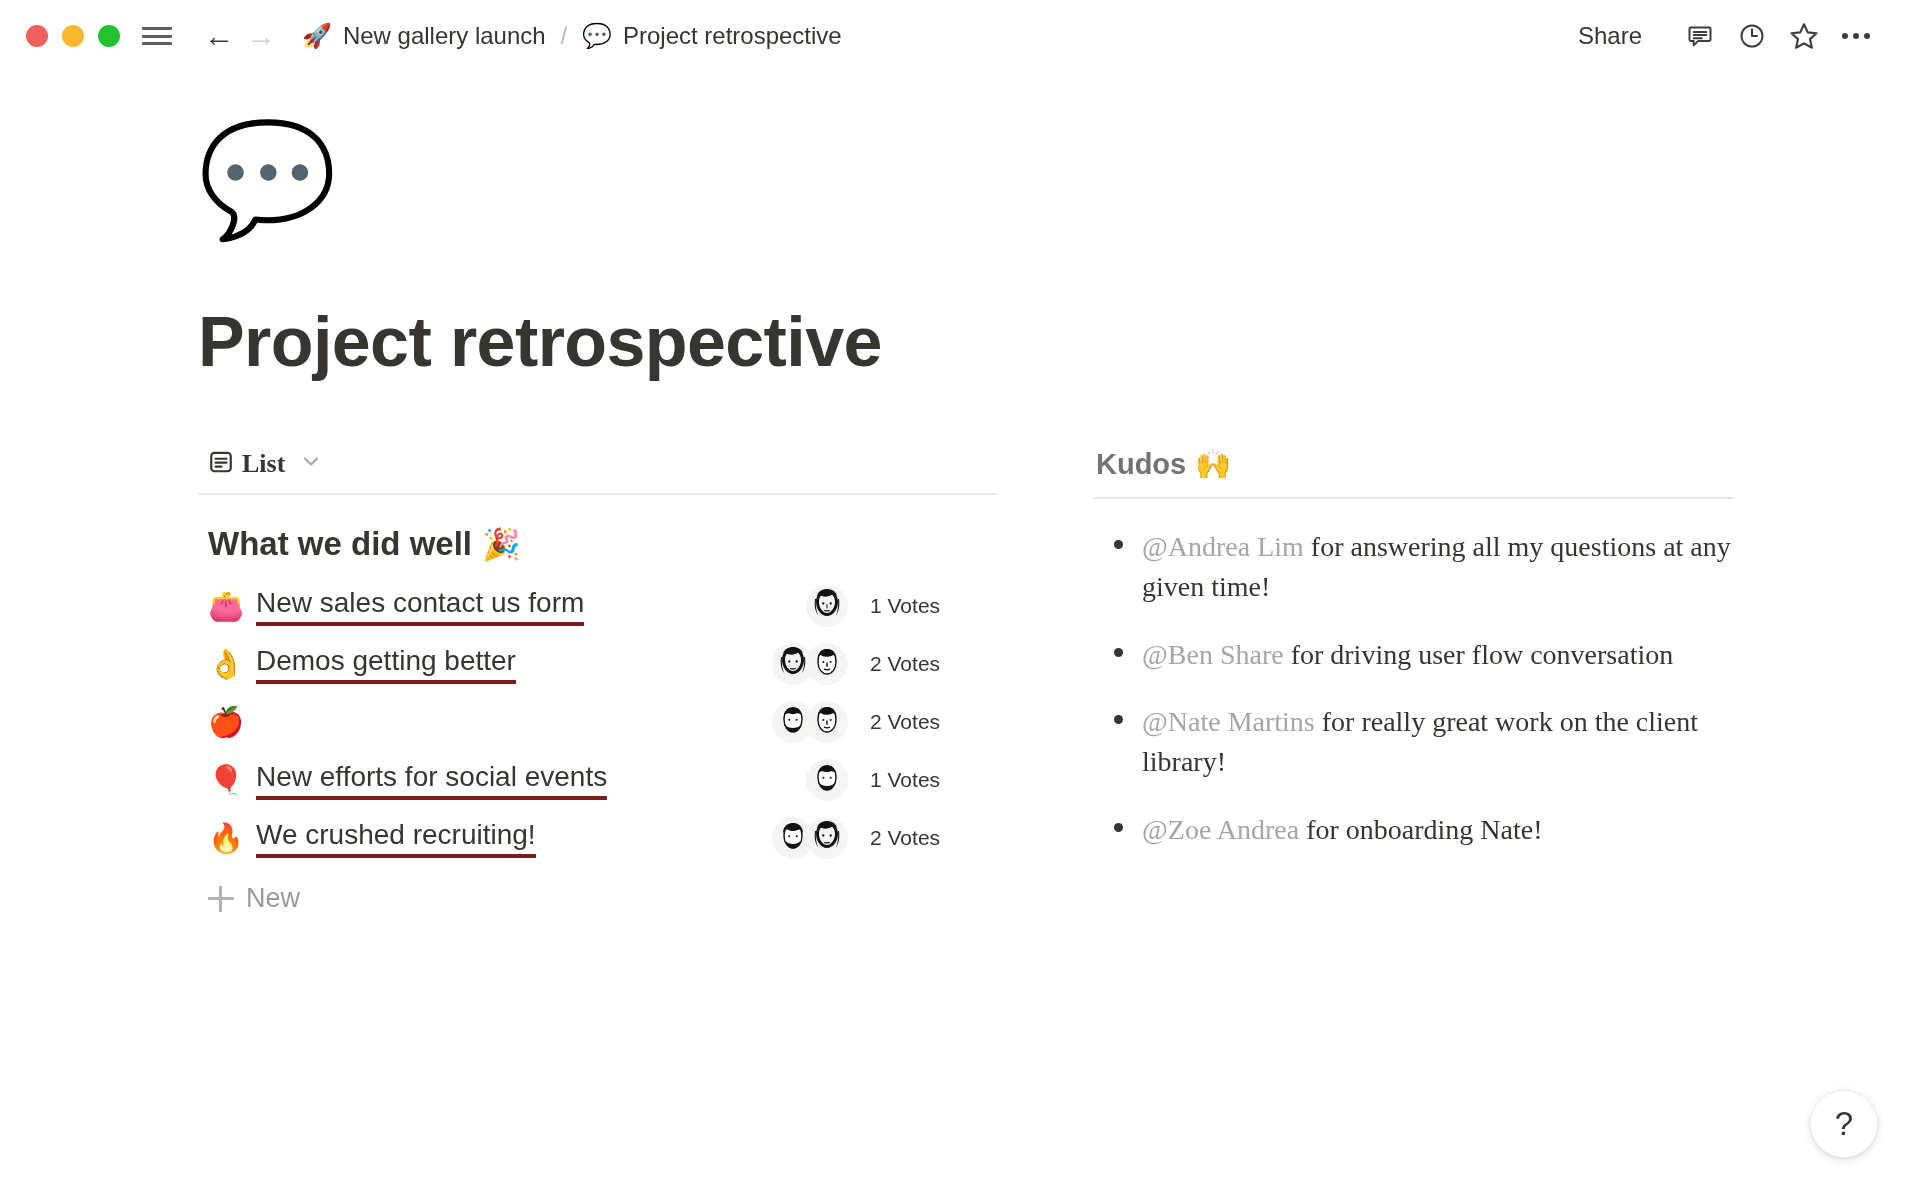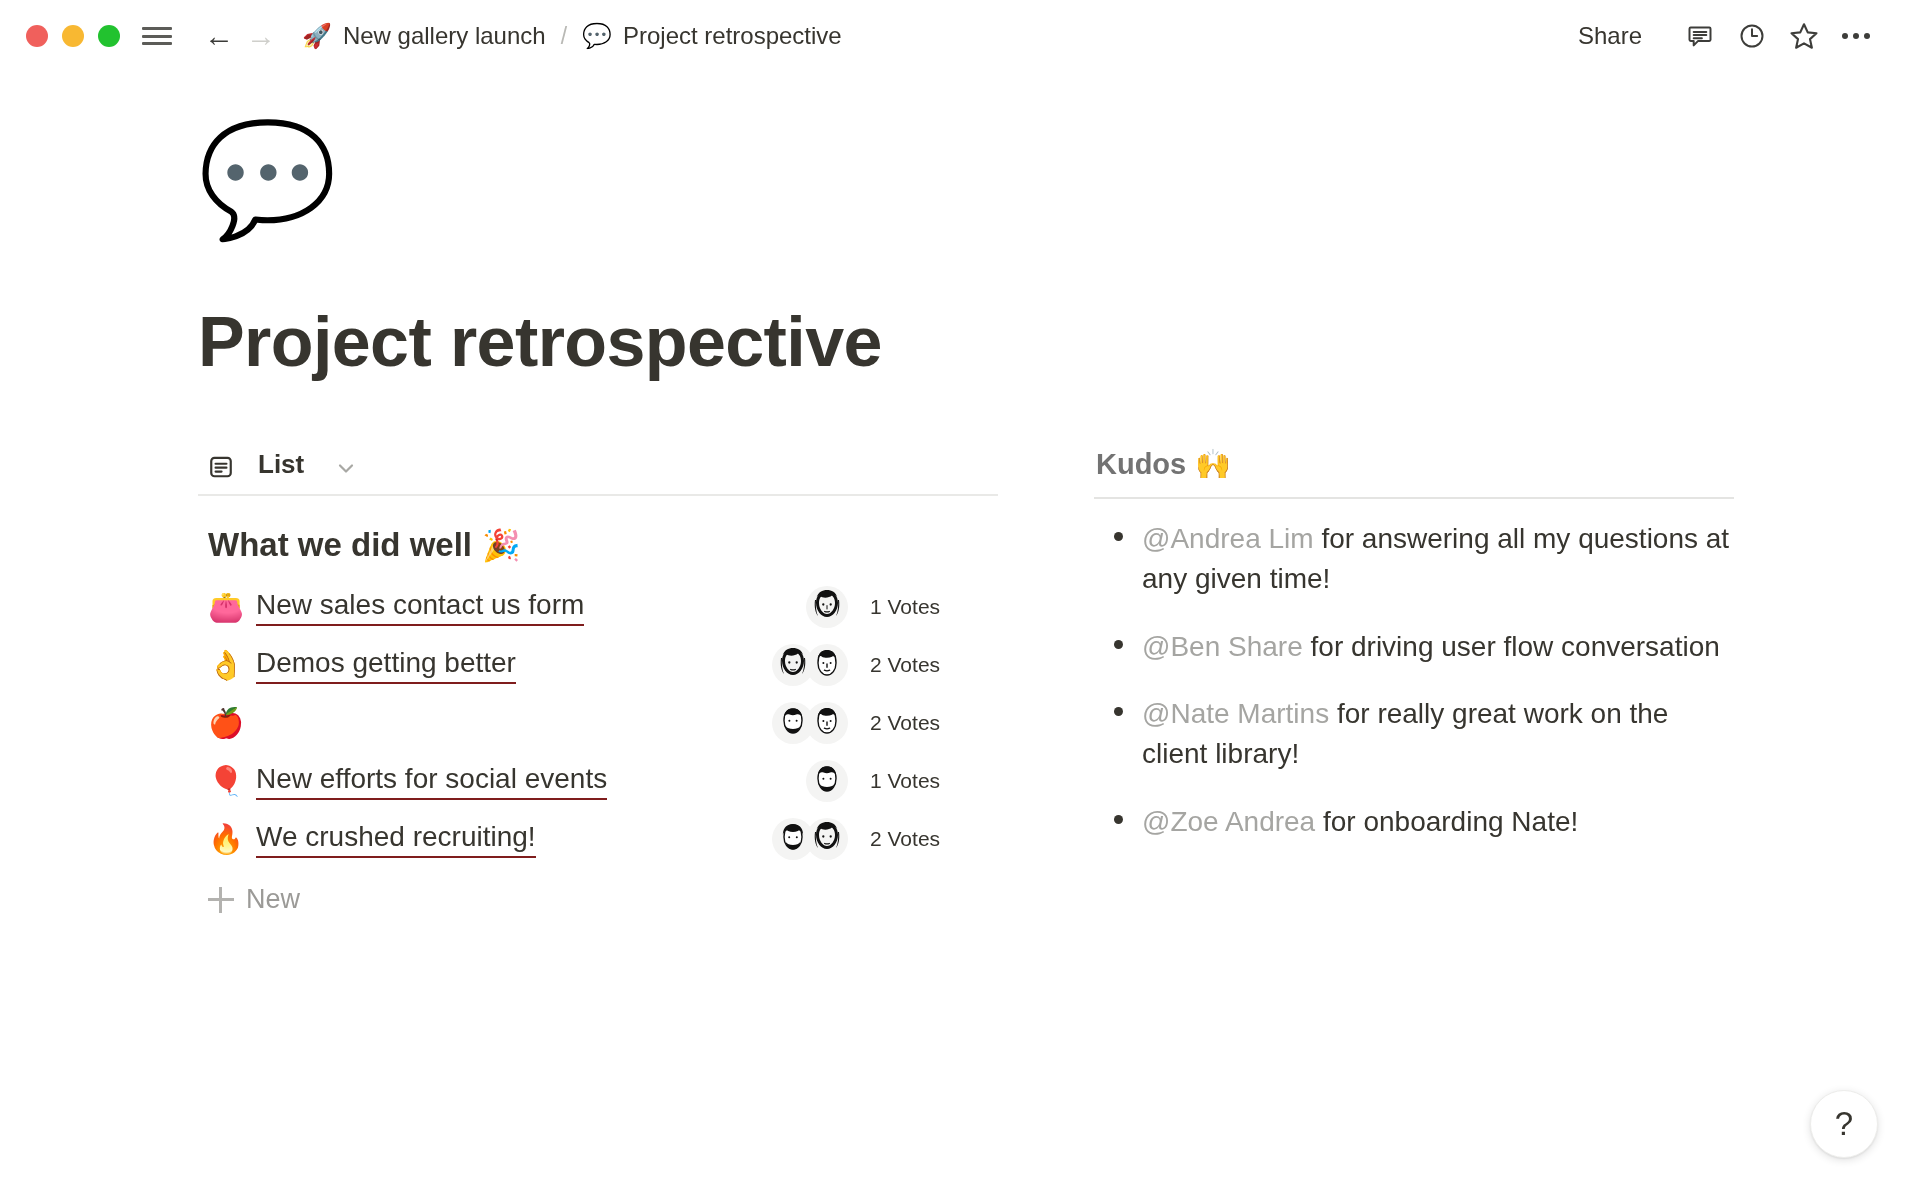"List" .view-bar { align-items: flex-end -> flex-start; font-family: none -> Liberation Serif, serif; gap: 24px -> 8px }
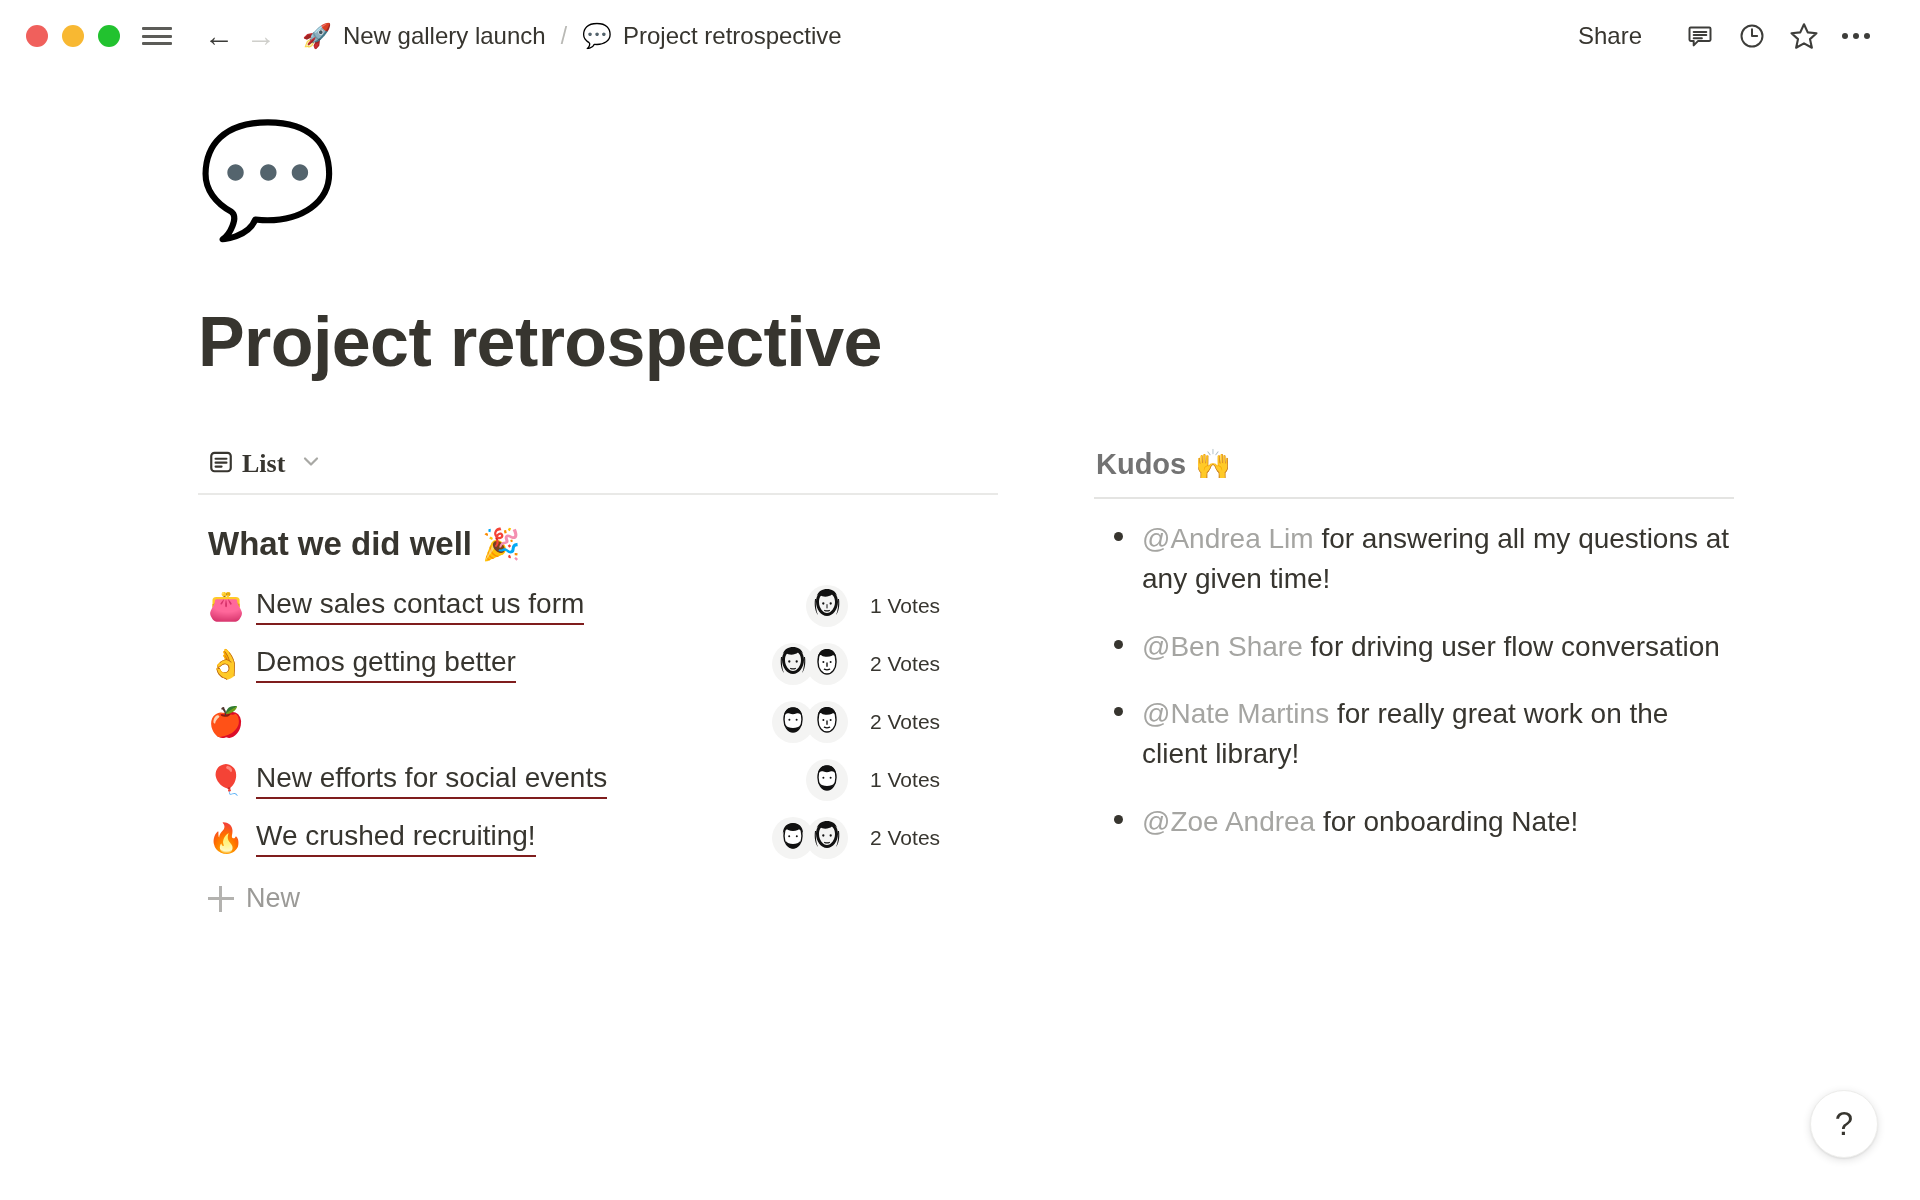"@Andrea Lim for answering all" .kudos-list { font-family: none -> Liberation Serif, serif; padding-top: 20px -> 28px }
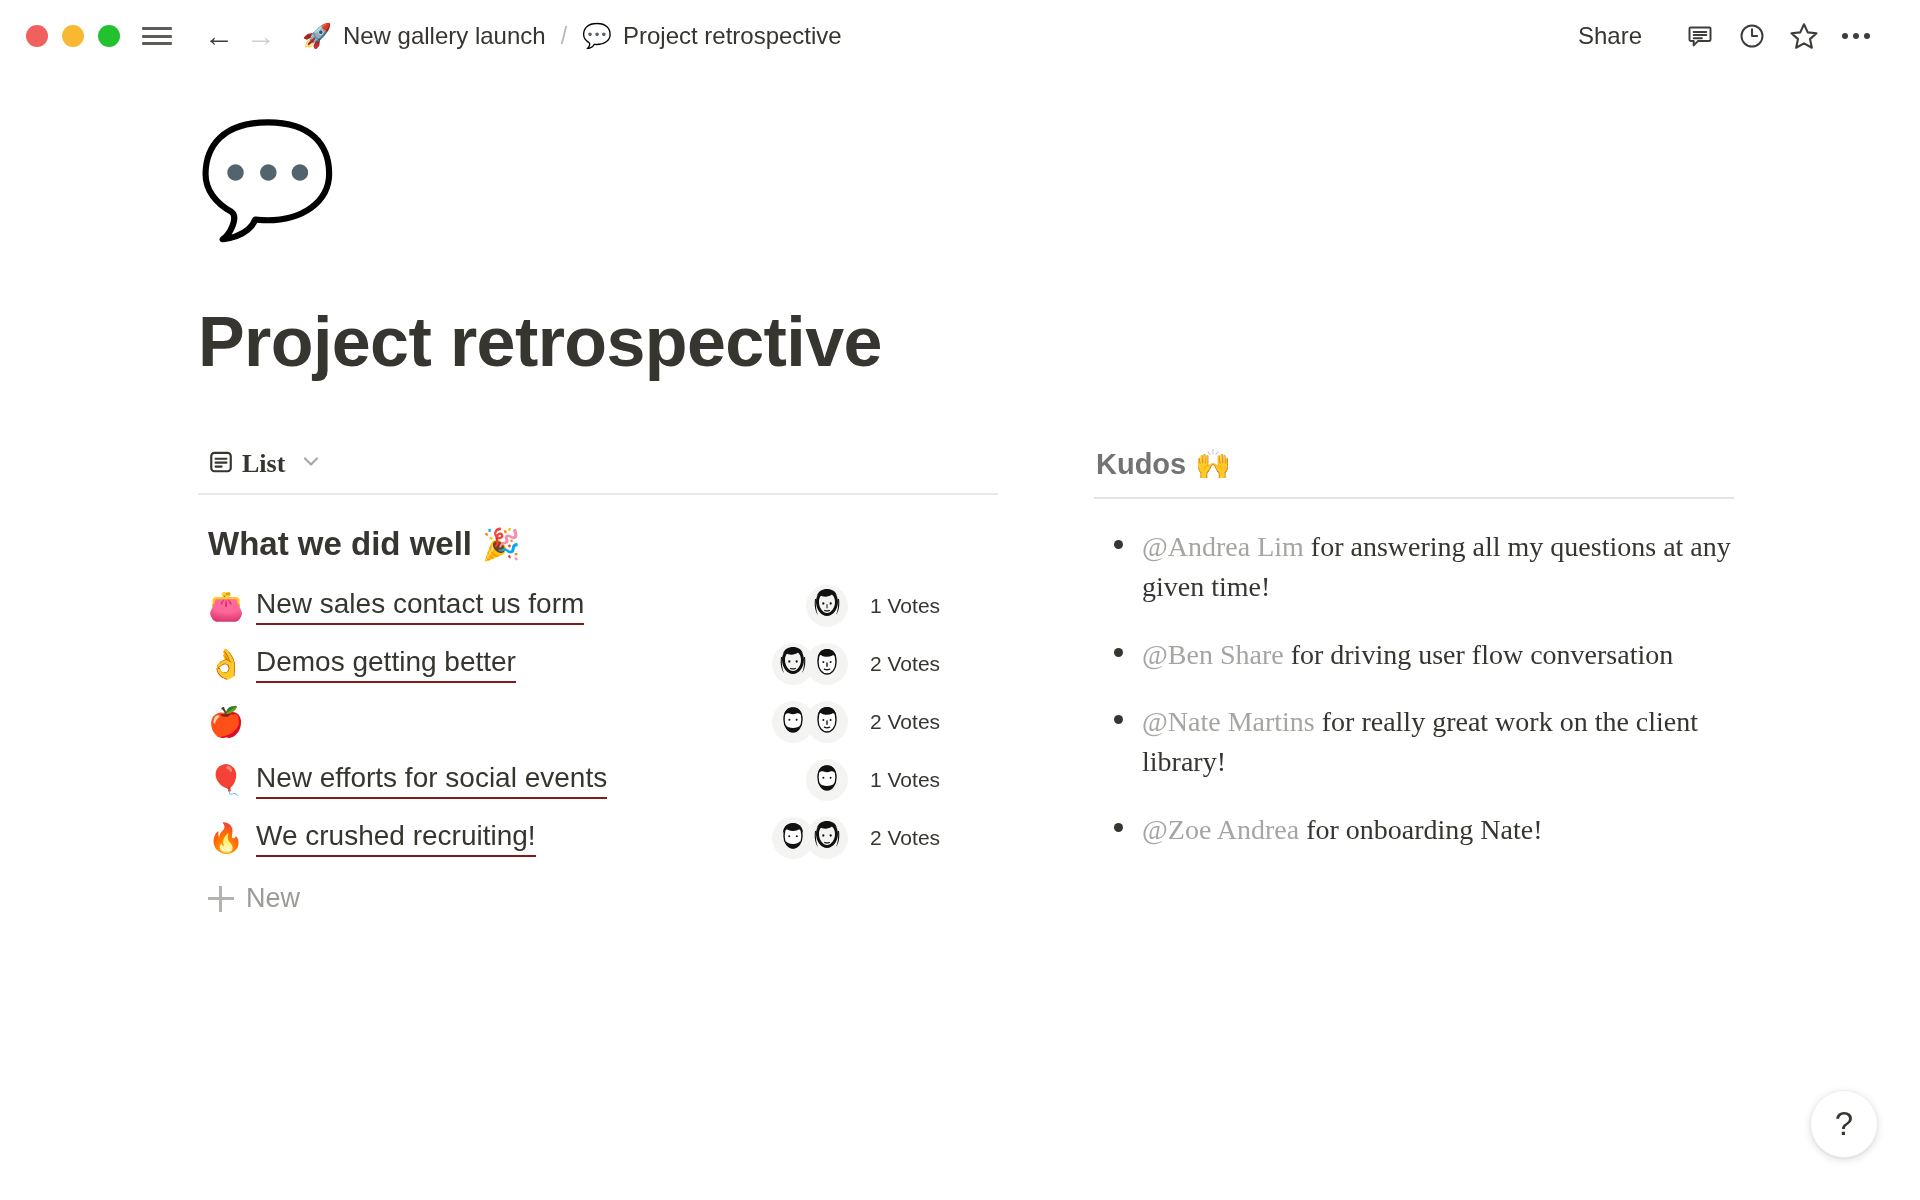"New sales contact us form" .row-title { border-bottom: 2px solid #7f1d1d -> 4px solid #7f1d1d }
